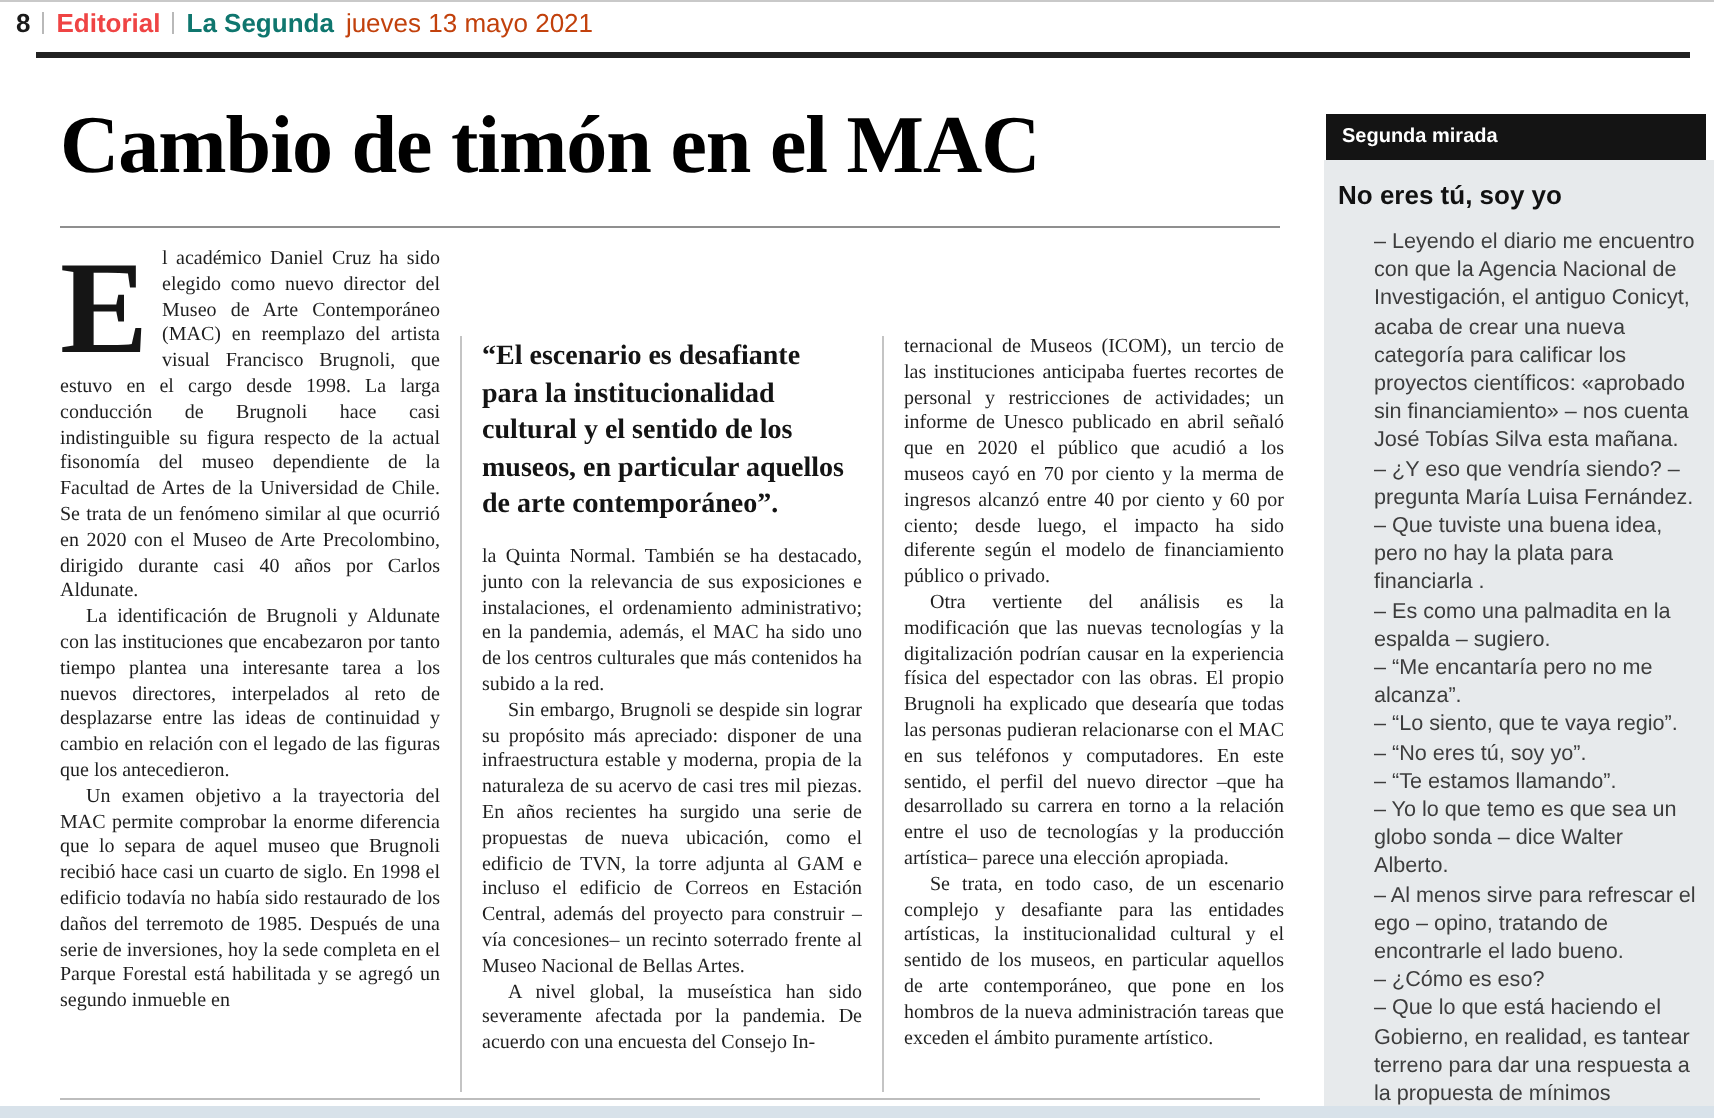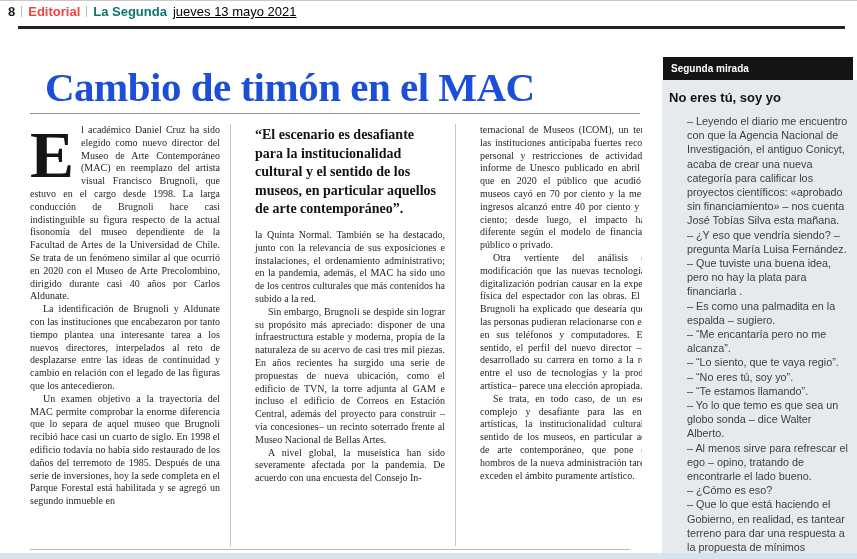"jueves 13 mayo 2021" .pageheader .date { color: #000000 -> #c2410c; text-decoration: underline -> none }
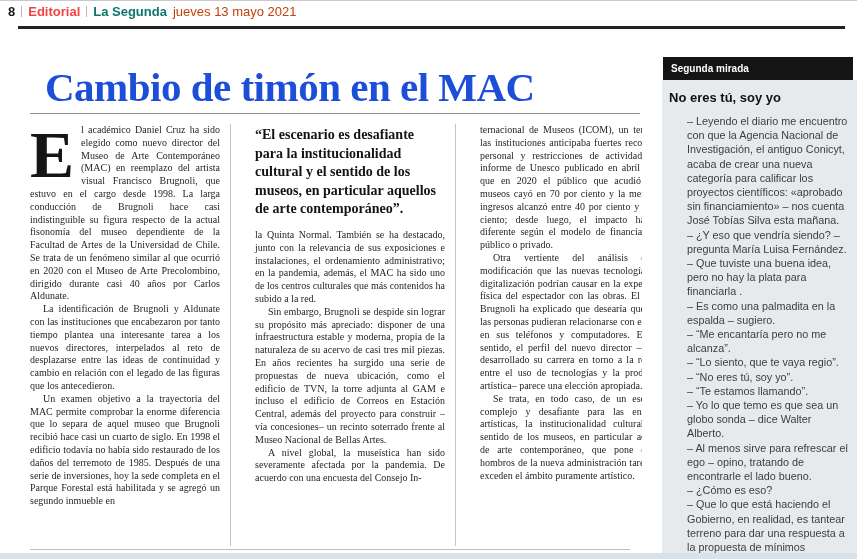"Cambio de timón en el" h1.headline { color: #1d4ed8 -> #000000; margin: 15px -> 0 }
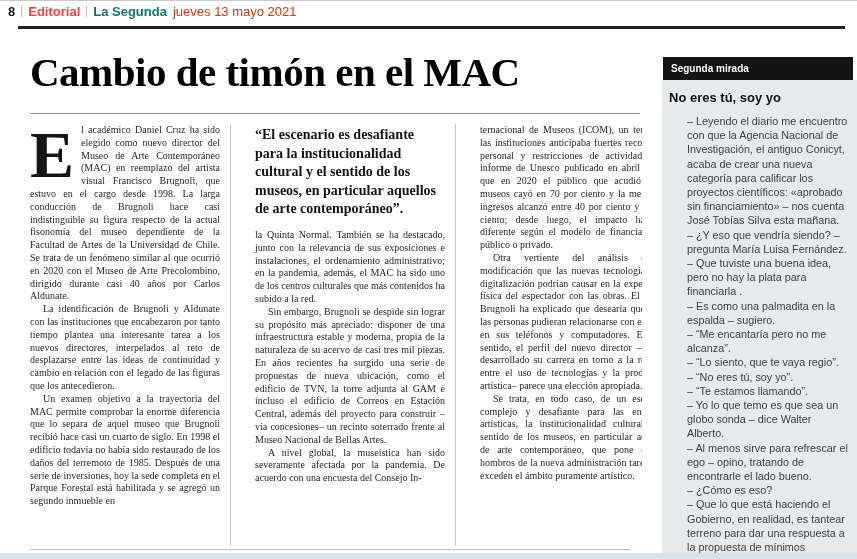"“El escenario es desafiante para" .col + .col { margin-top: none -> 44px; padding-left: 24px -> 10px }
